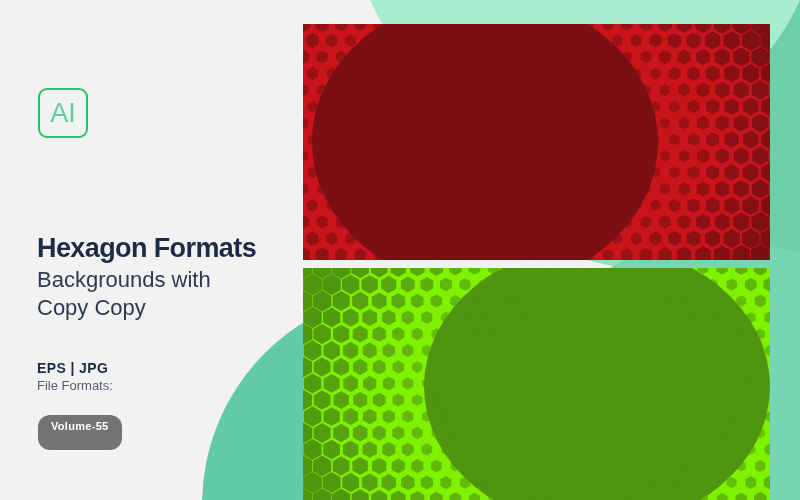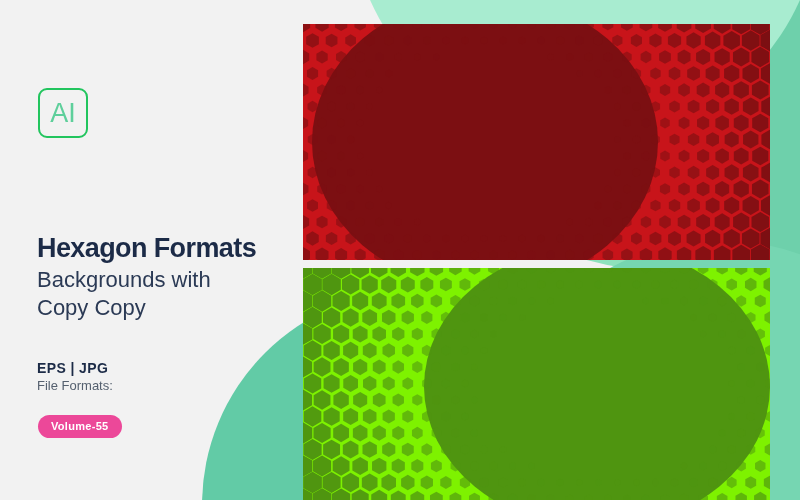"Volume-55" #volume-badge { background: #ec4899 -> #737373; padding: 5px 13px 6px 13px -> 5px 13px 18px 13px }
